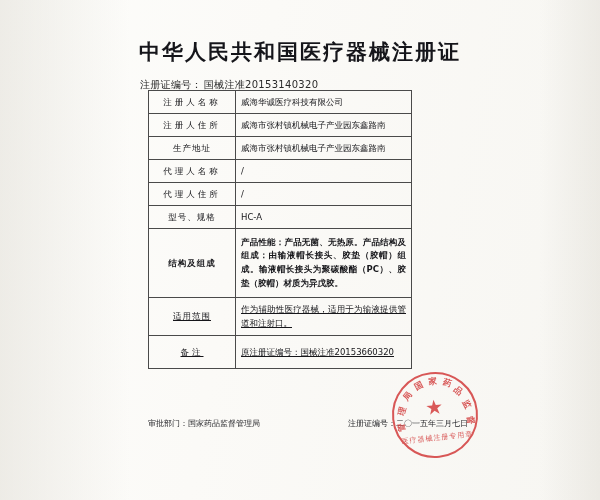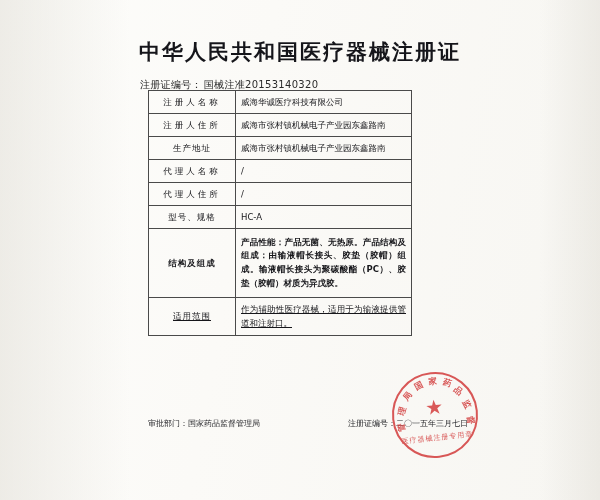"备注" tr.h-md { html: none -> <tr> <td>备注</td> <td>原注册证编号：国械注准20153660320</td> </tr> }
